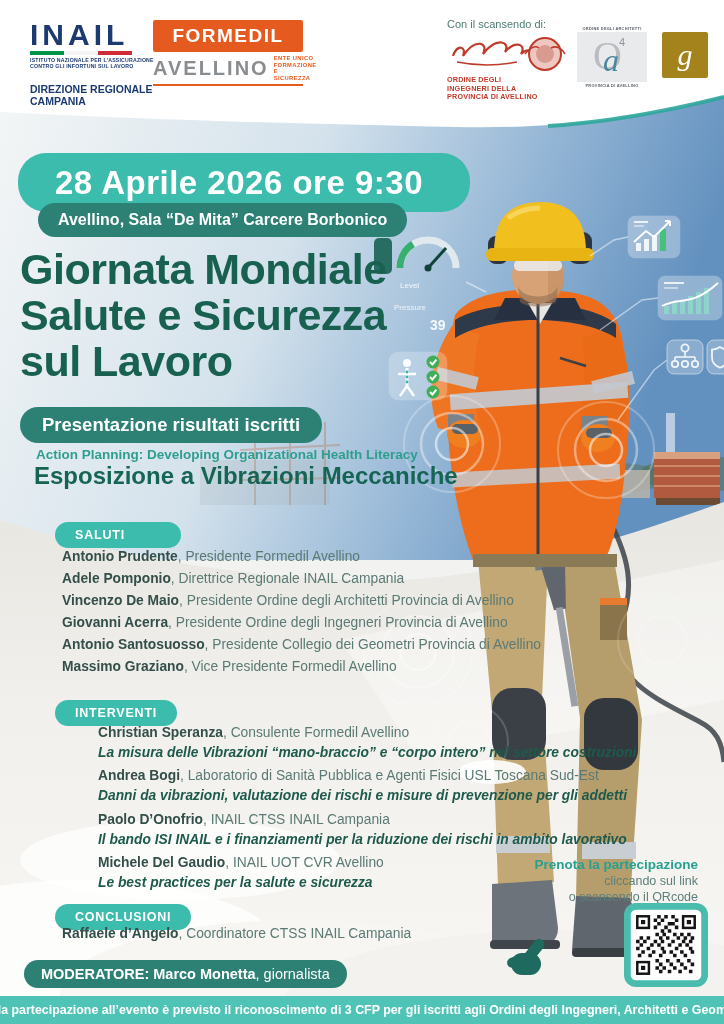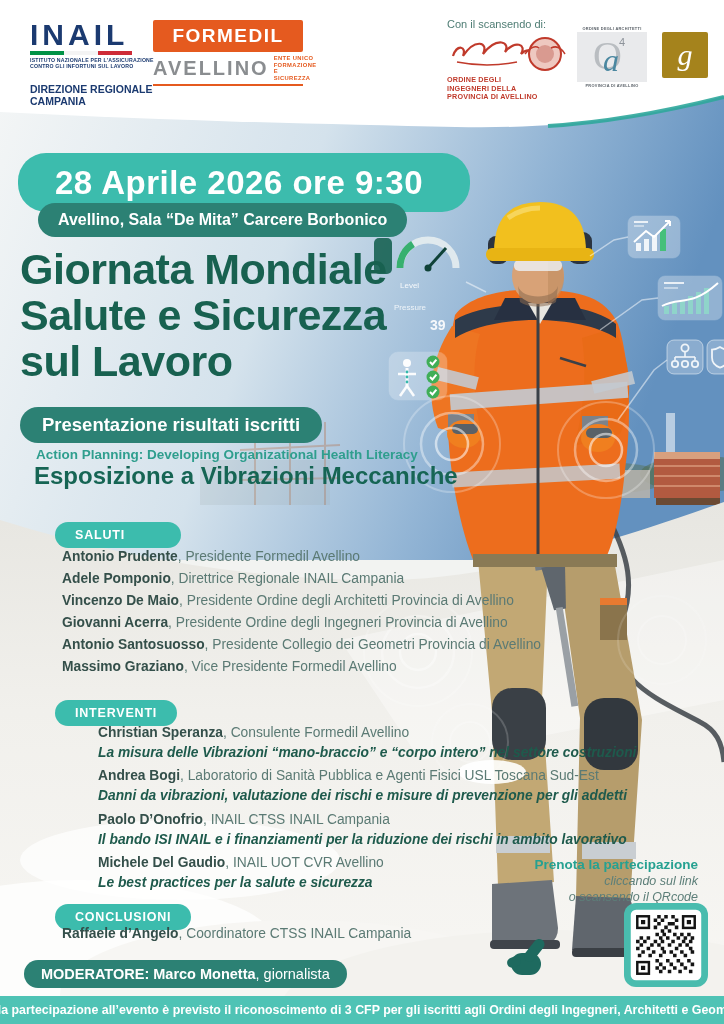"cliccando sul link" .booking .bk-line { font-style: italic -> none }
